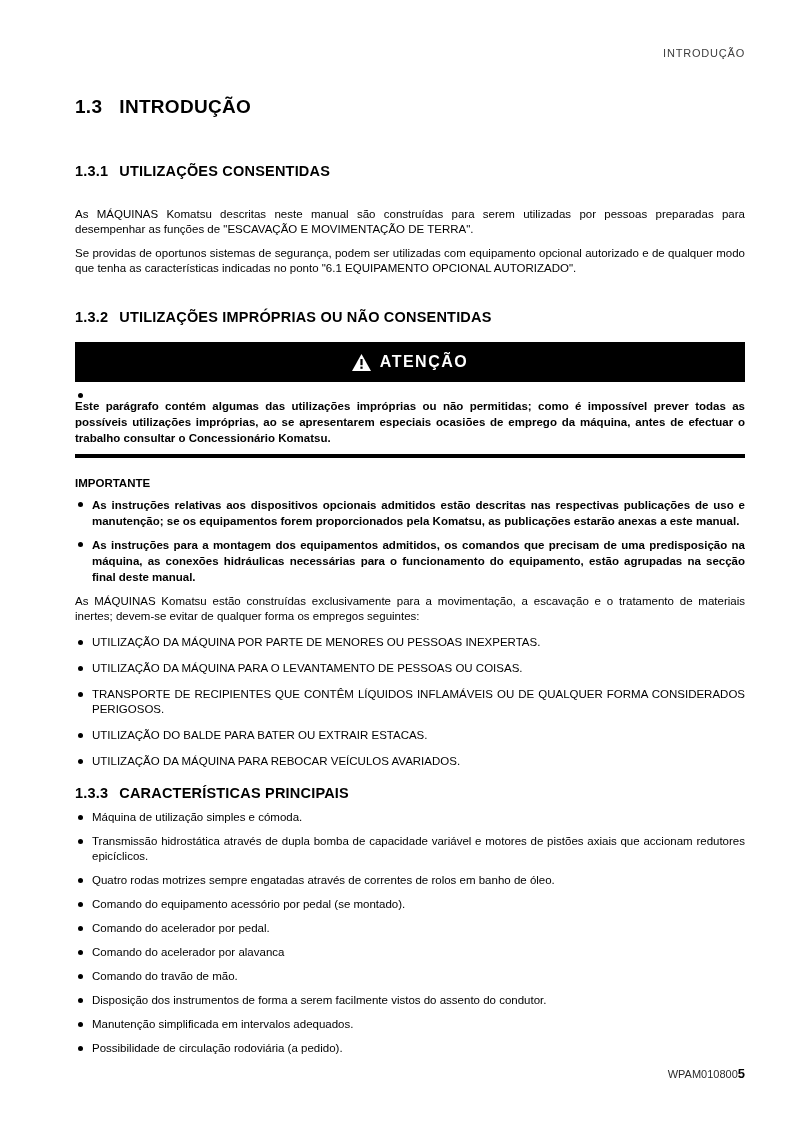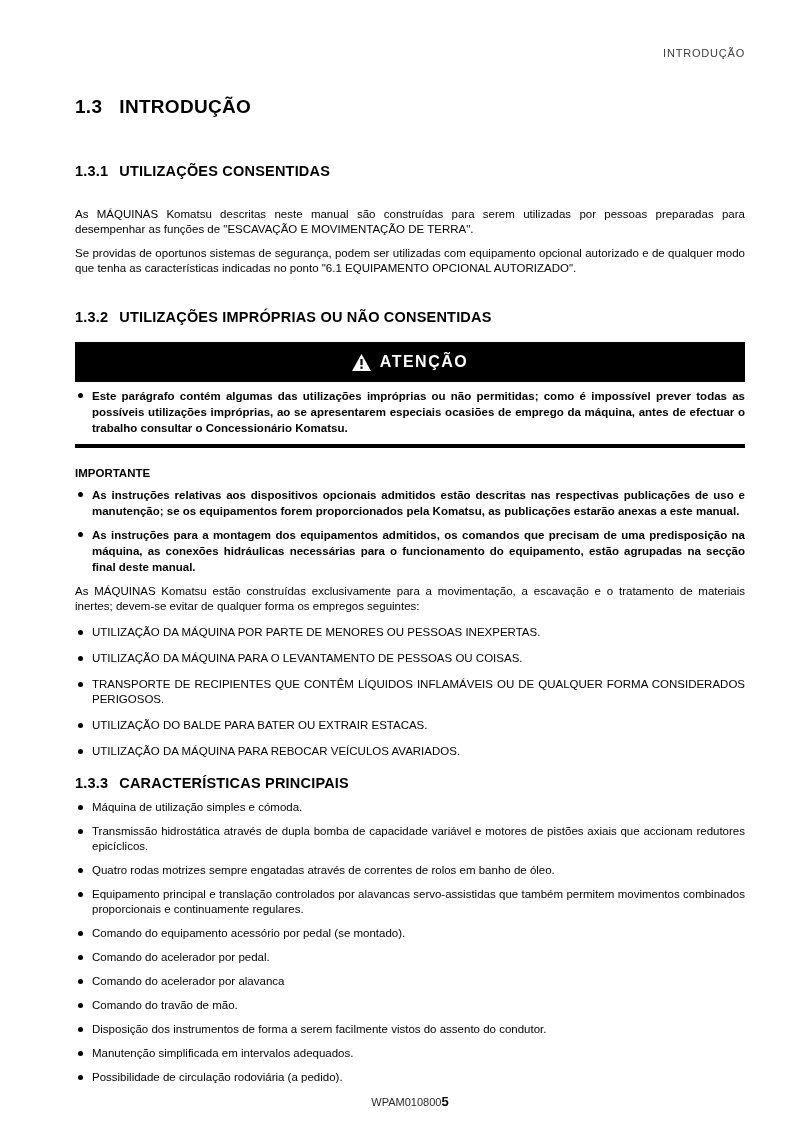"Este parágrafo contém algumas das" .warning .li { flex-direction: none -> column }
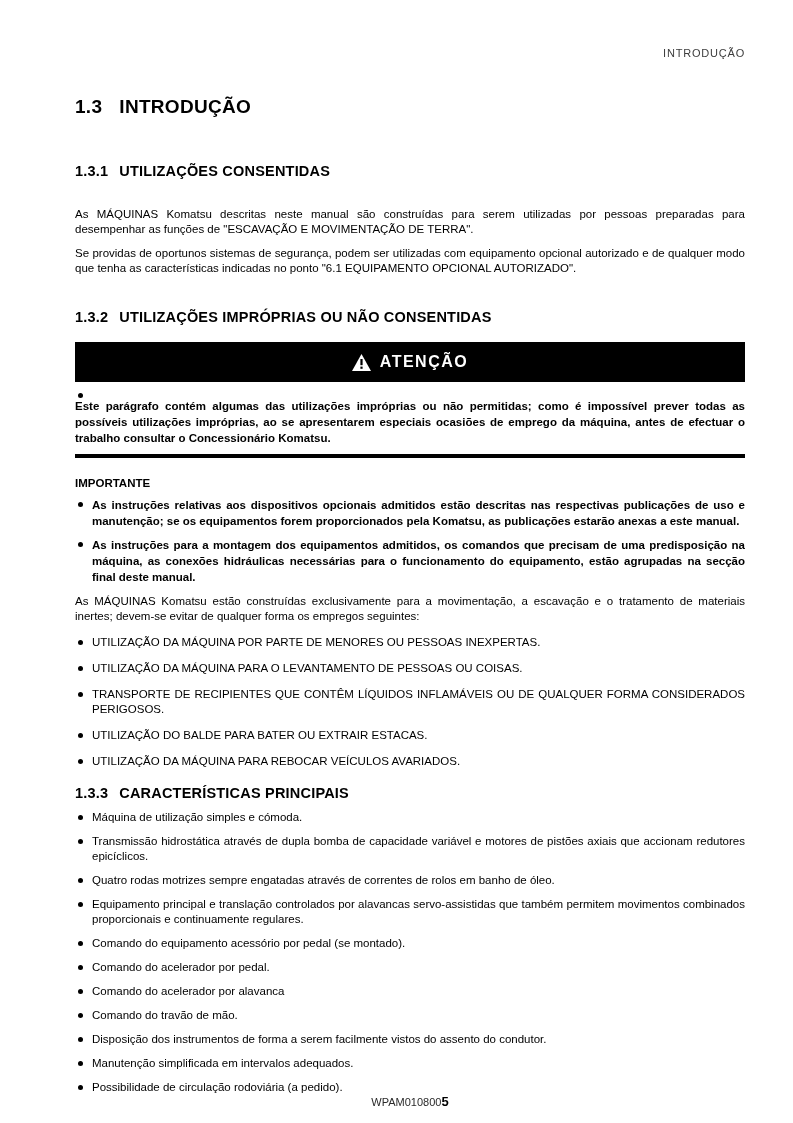"Equipamento principal e translação" div.li { html: <div> <span></span> <span>Equipamento principal e translação controlados por alavancas servo-assistidas que também permitem movimentos combinados proporcionais e continuamente regulares.</span> </div> -> none }
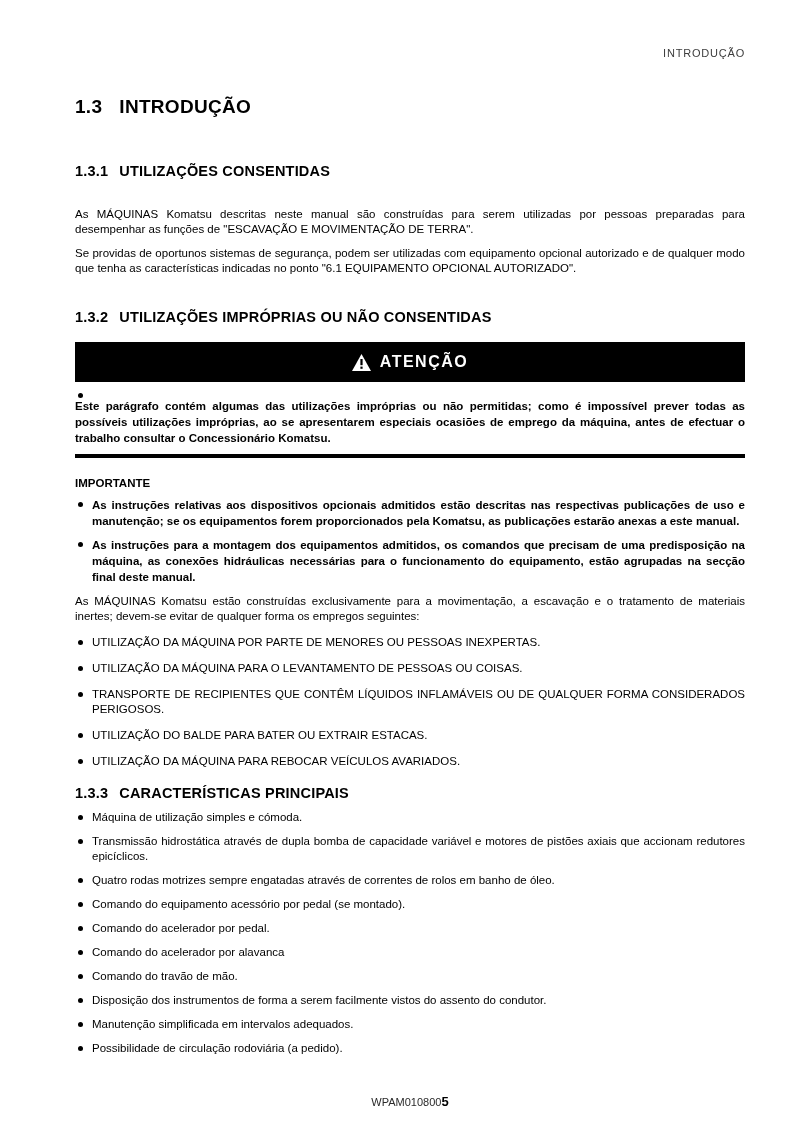"WPAM010800" .footer { justify-content: center -> flex-end; margin-top: 28px -> none }
